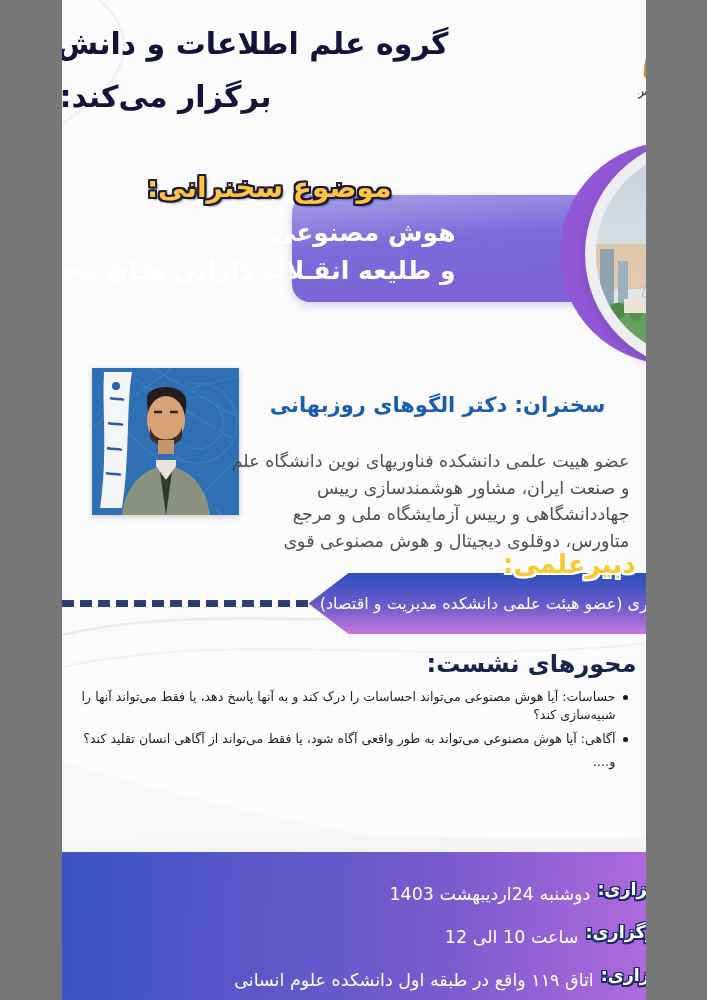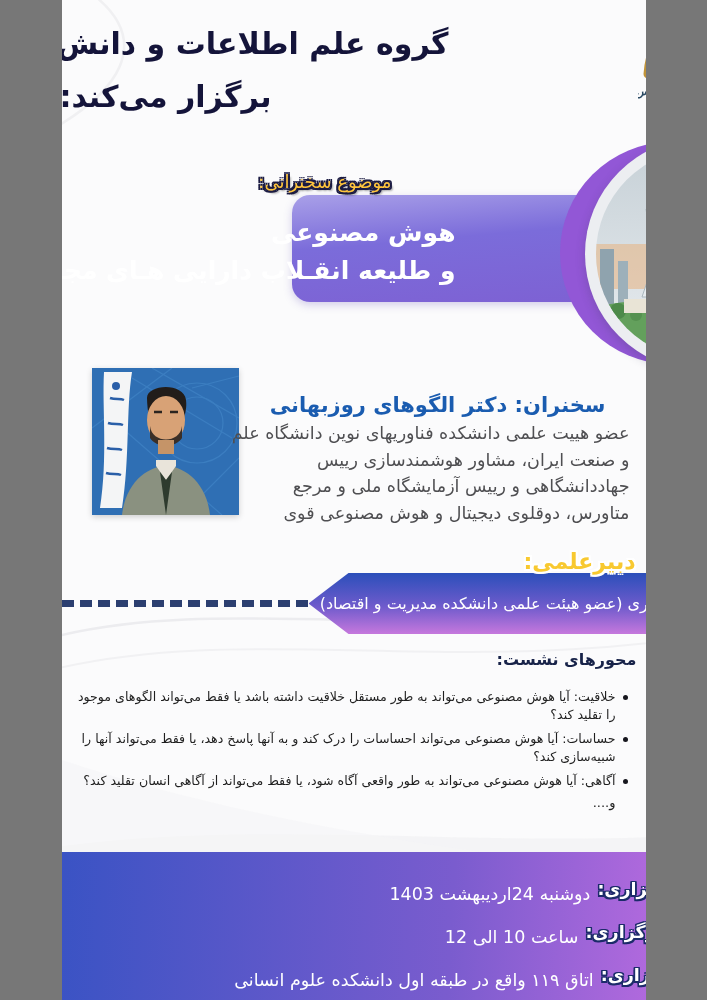"موضوع سخنرانی:" .topic-label { font-size: 18px -> 28px; font-weight: 400 -> 700 }
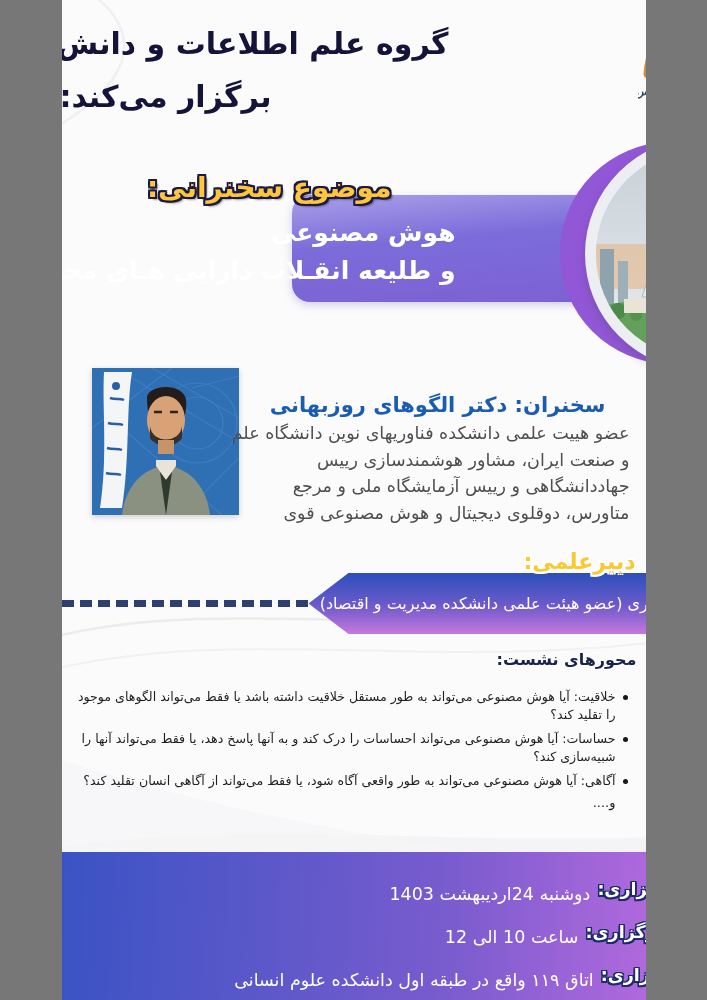"عضو هییت علمی دانشکده فناوریهای" .speaker-bio { top: 420px -> 448px }
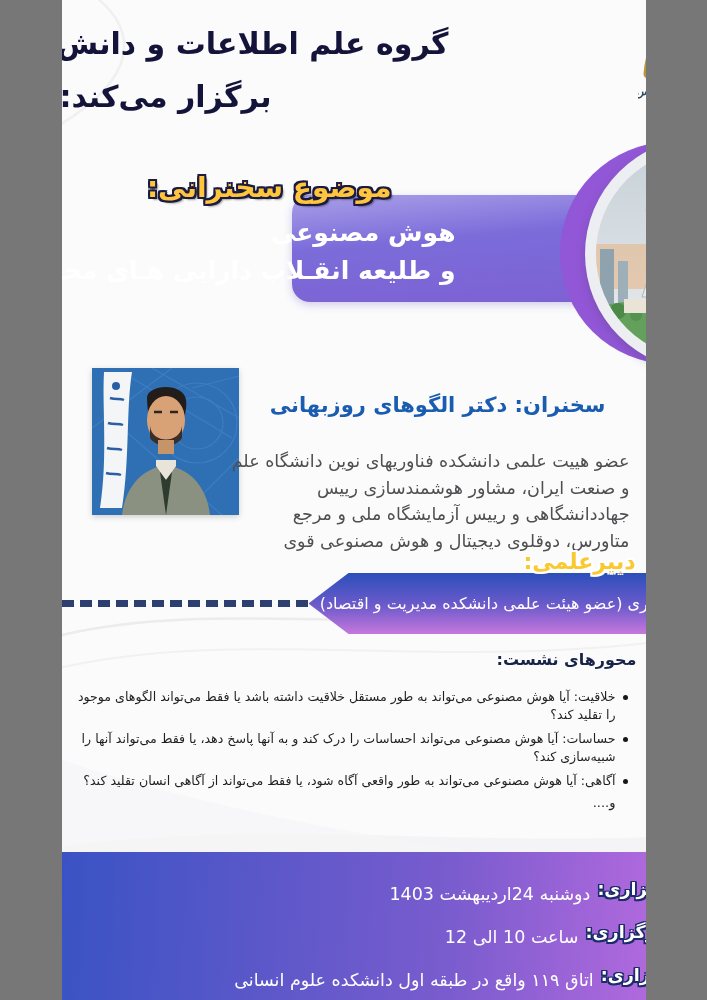"دبیرعلمی:" .sec-label { font-size: 22px -> 26px }
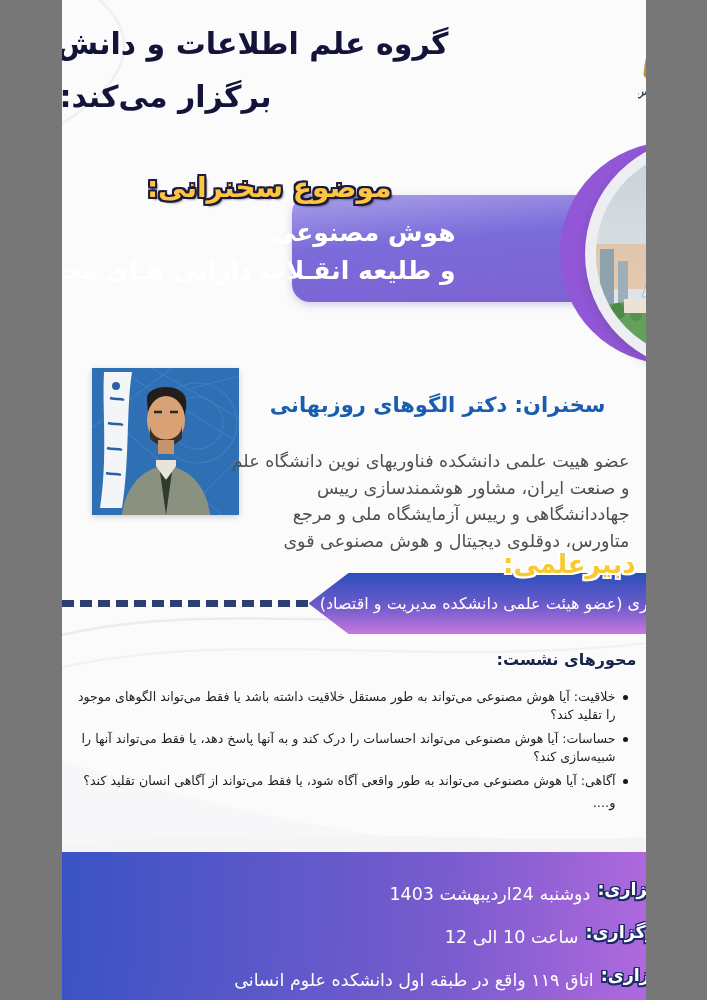"محورهای نشست:" .agenda-heading { font-size: 16px -> 24px }
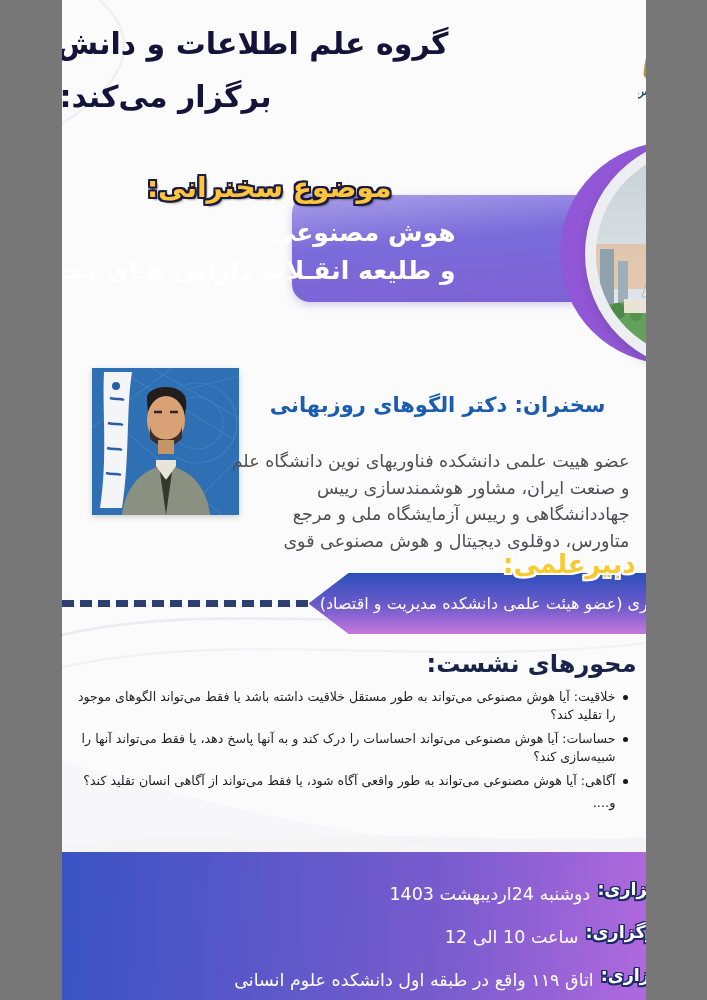"خلاقیت: آیا هوش مصنوعی می‌تواند" li { html: <li>خلاقیت: آیا هوش مصنوعی می‌تواند به طور مستقل خلاقیت داشته باشد یا فقط می‌تواند الگوهای موجود را تقلید کند؟</li> -> none }
